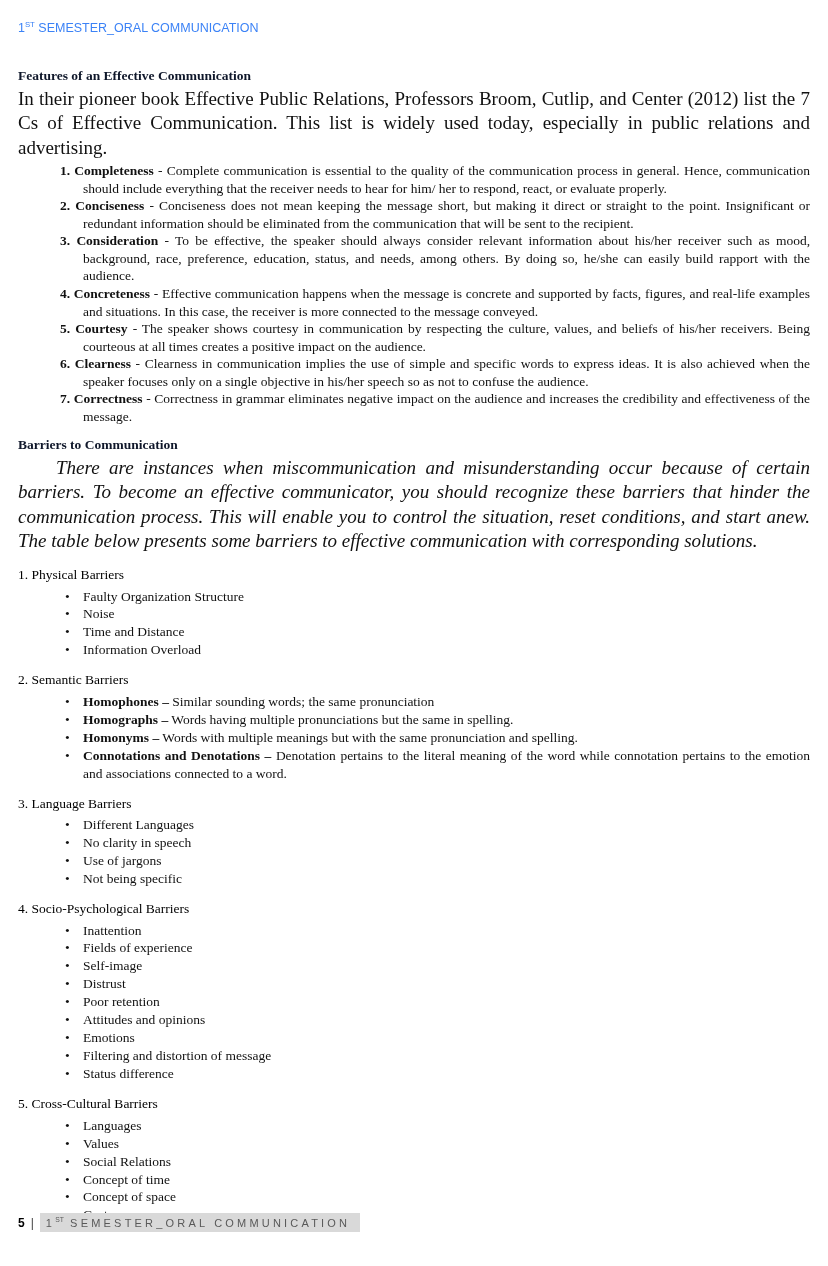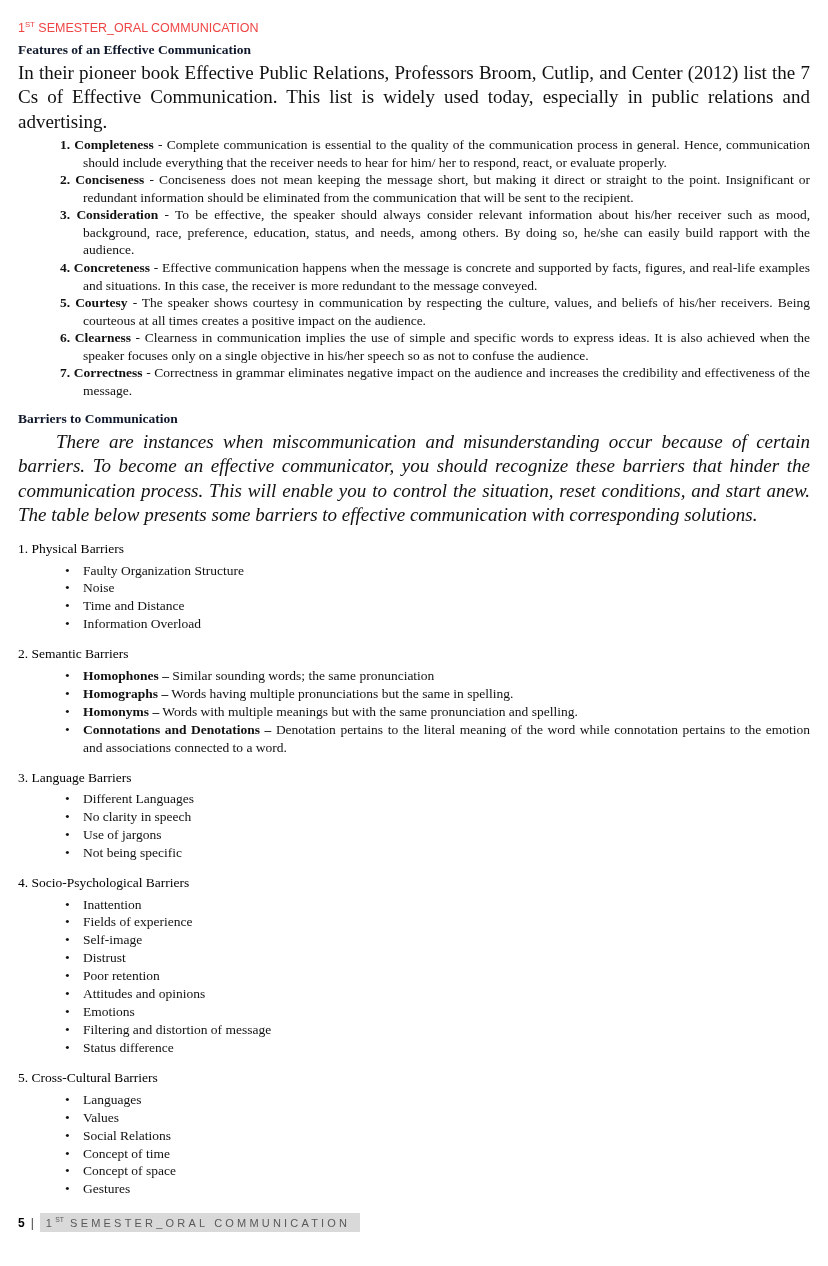"1ST SEMESTER_ORAL COMMUNICATION" .doc-header { color: #ef4444 -> #3b82f6; margin-bottom: 6px -> 32px }
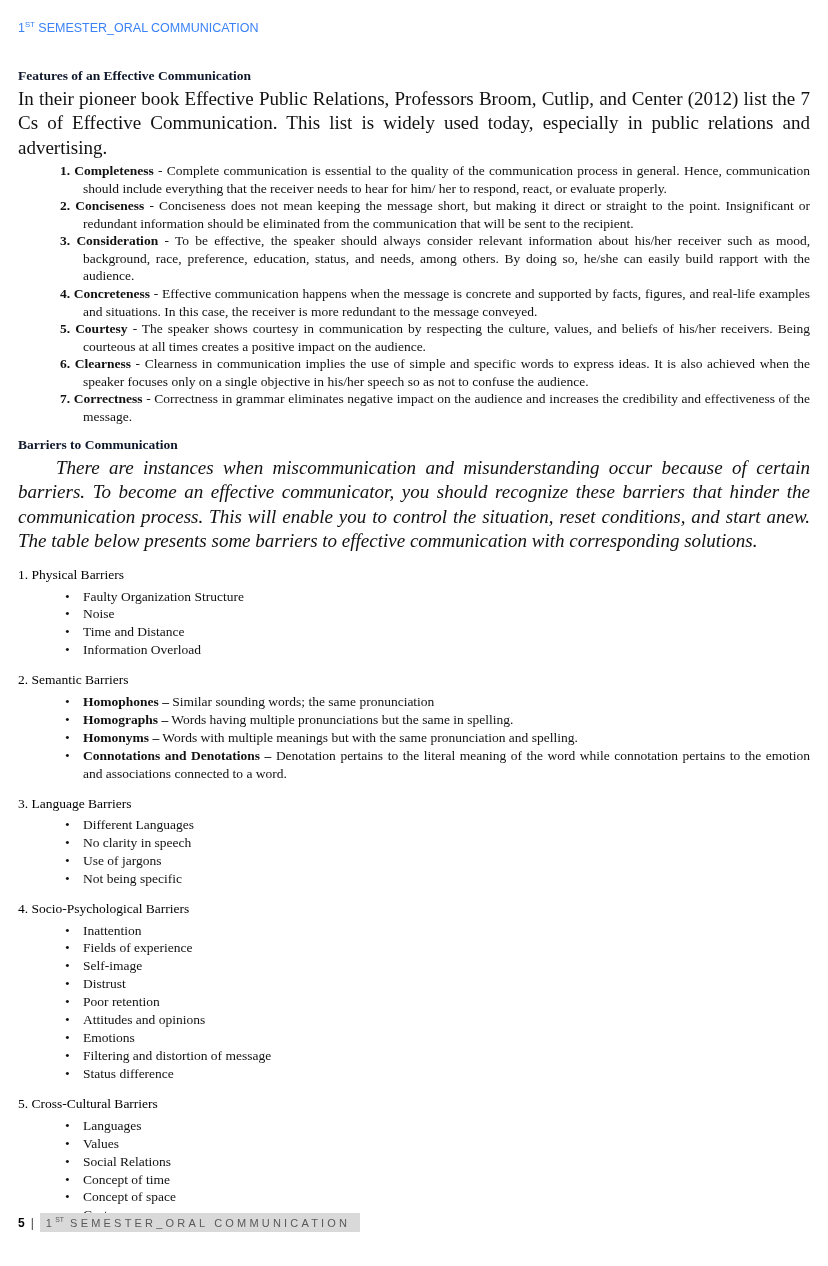"- Effective communication happens when" span { text: redundant -> connected }
